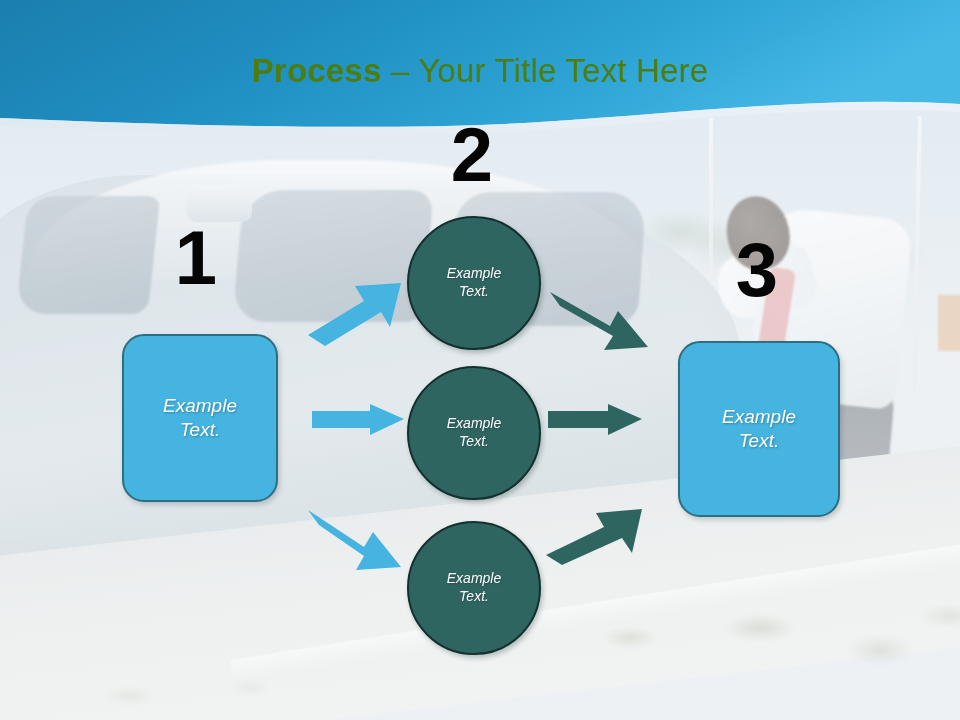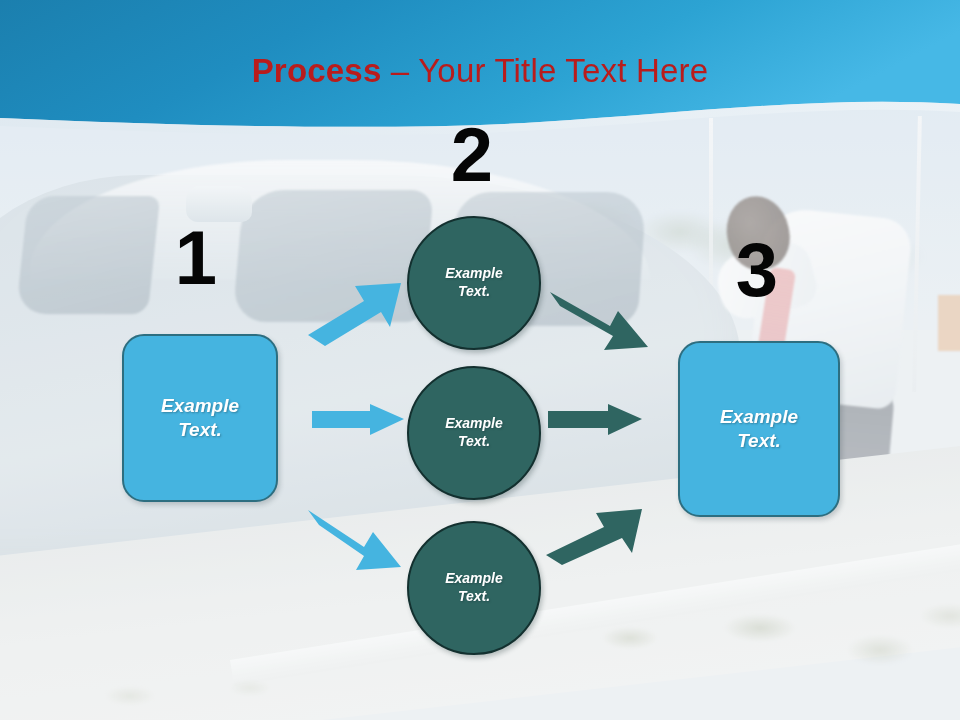"Process – Your Title Text" .title { color: #b91c1c -> #4d7c0f }
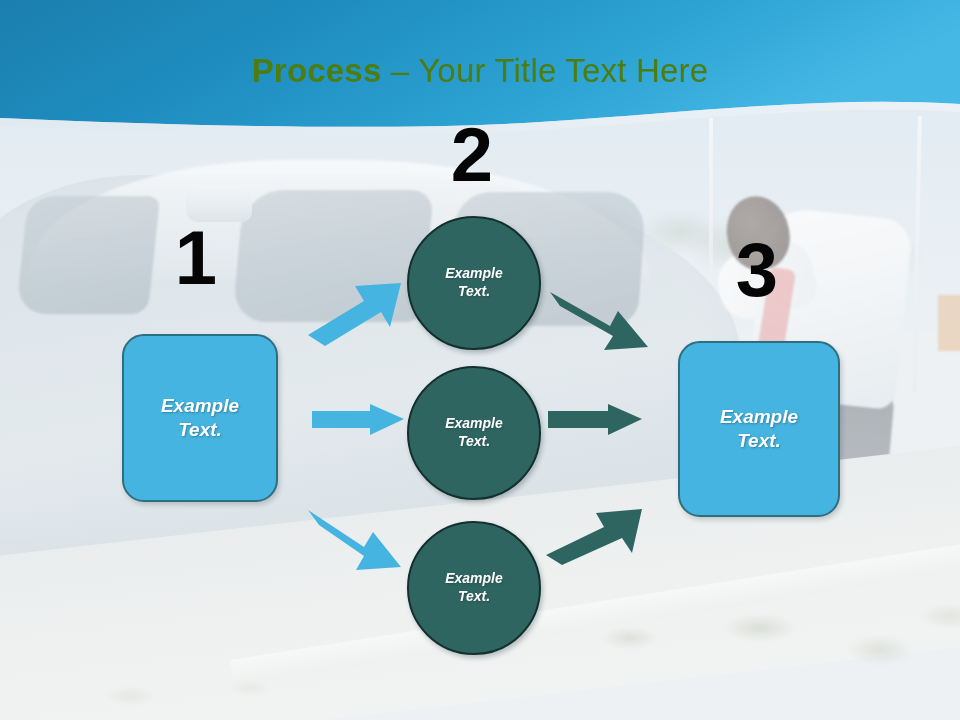"Example" .node-text { font-weight: bold -> normal }
